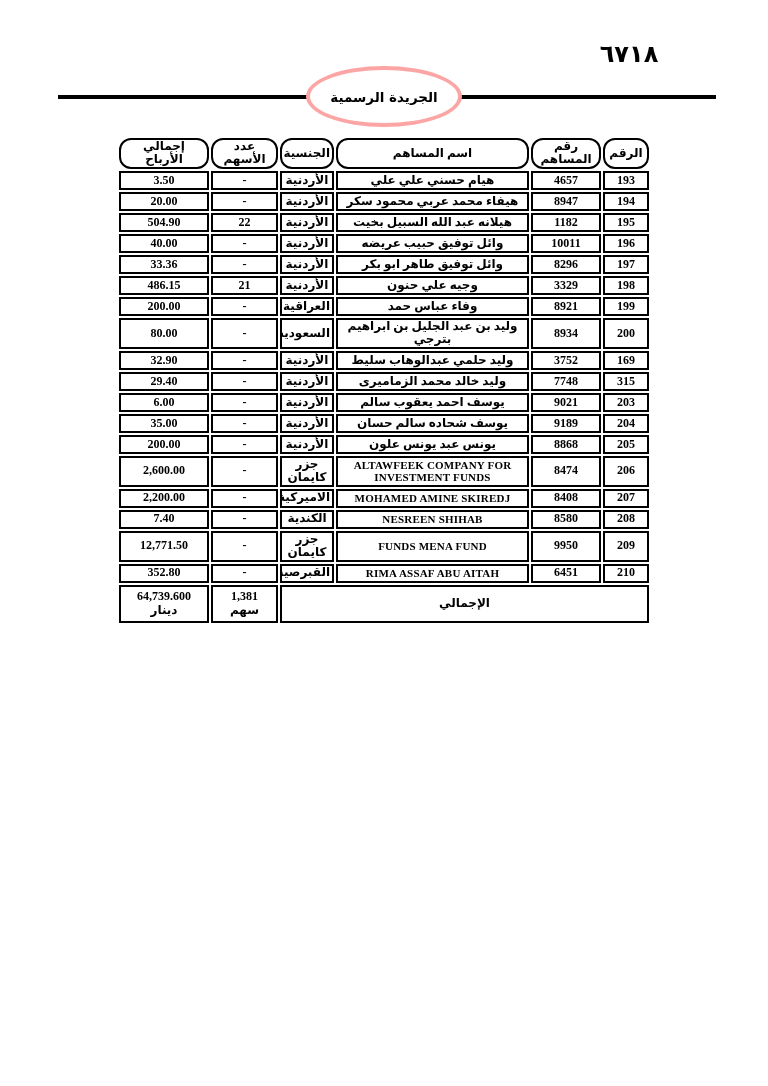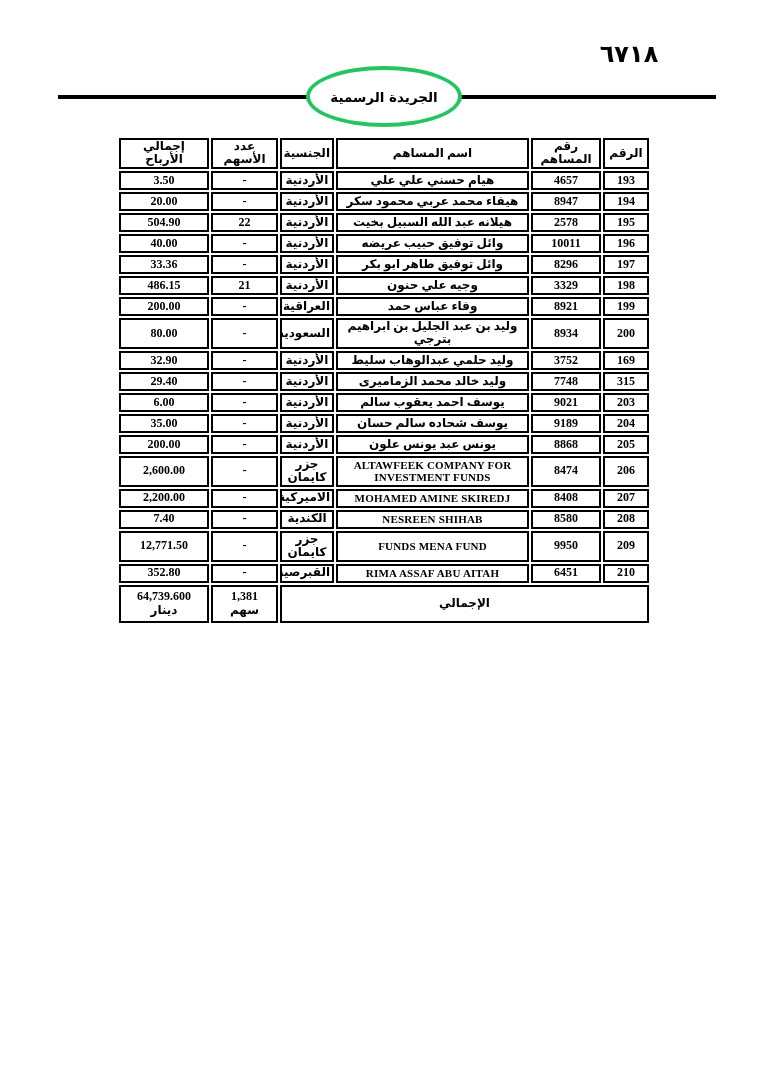"الجريدة الرسمية" .banner-oval { border: 4px solid #22c55e -> 4px solid #fca5a5 }
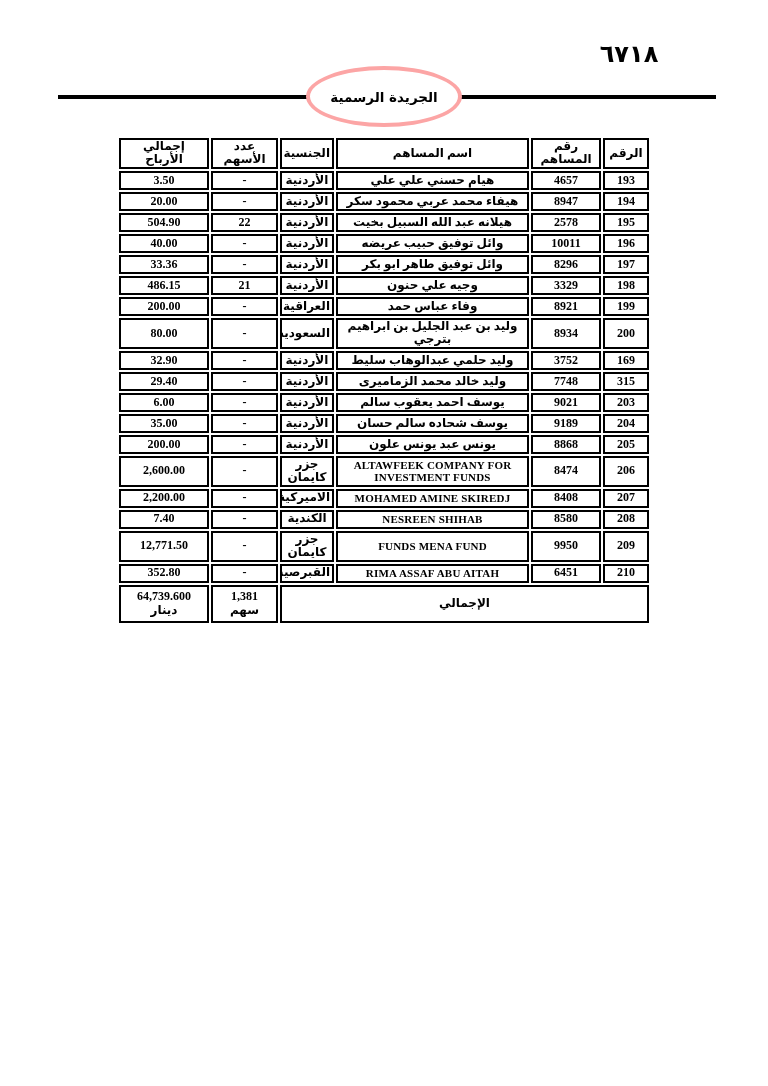"إجمالي الأرباح" .gazette-table th { border-radius: none -> 12px }
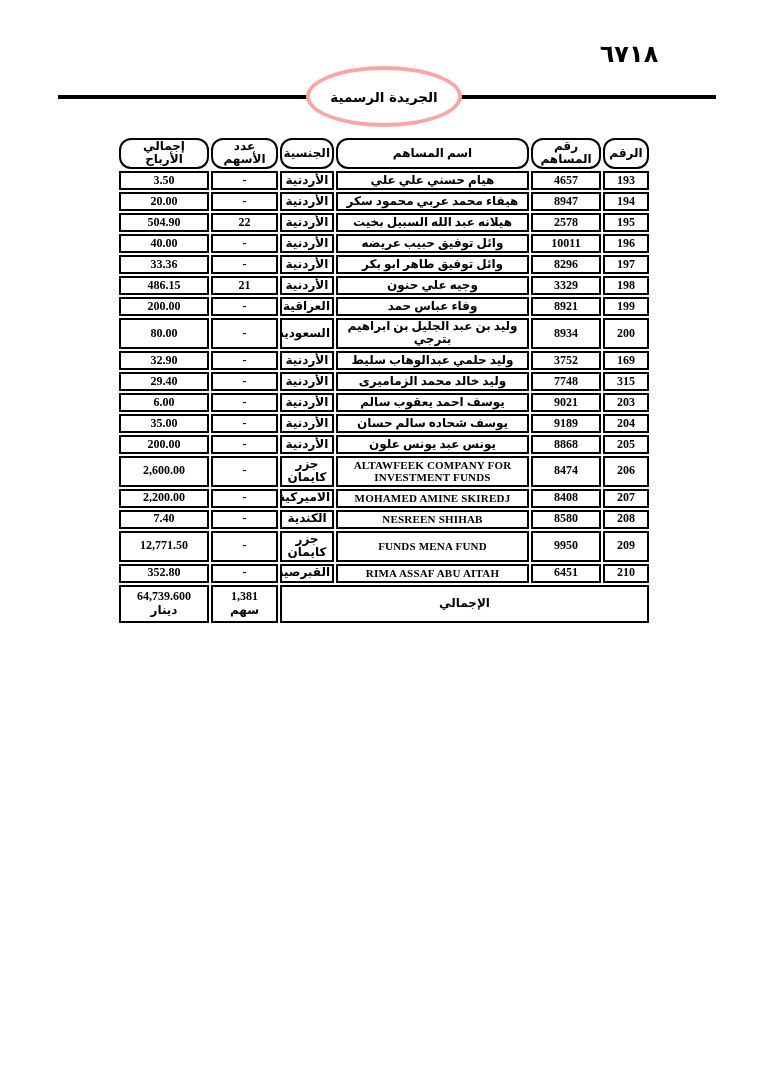"2578" td { text: 2578 -> 1182 }
